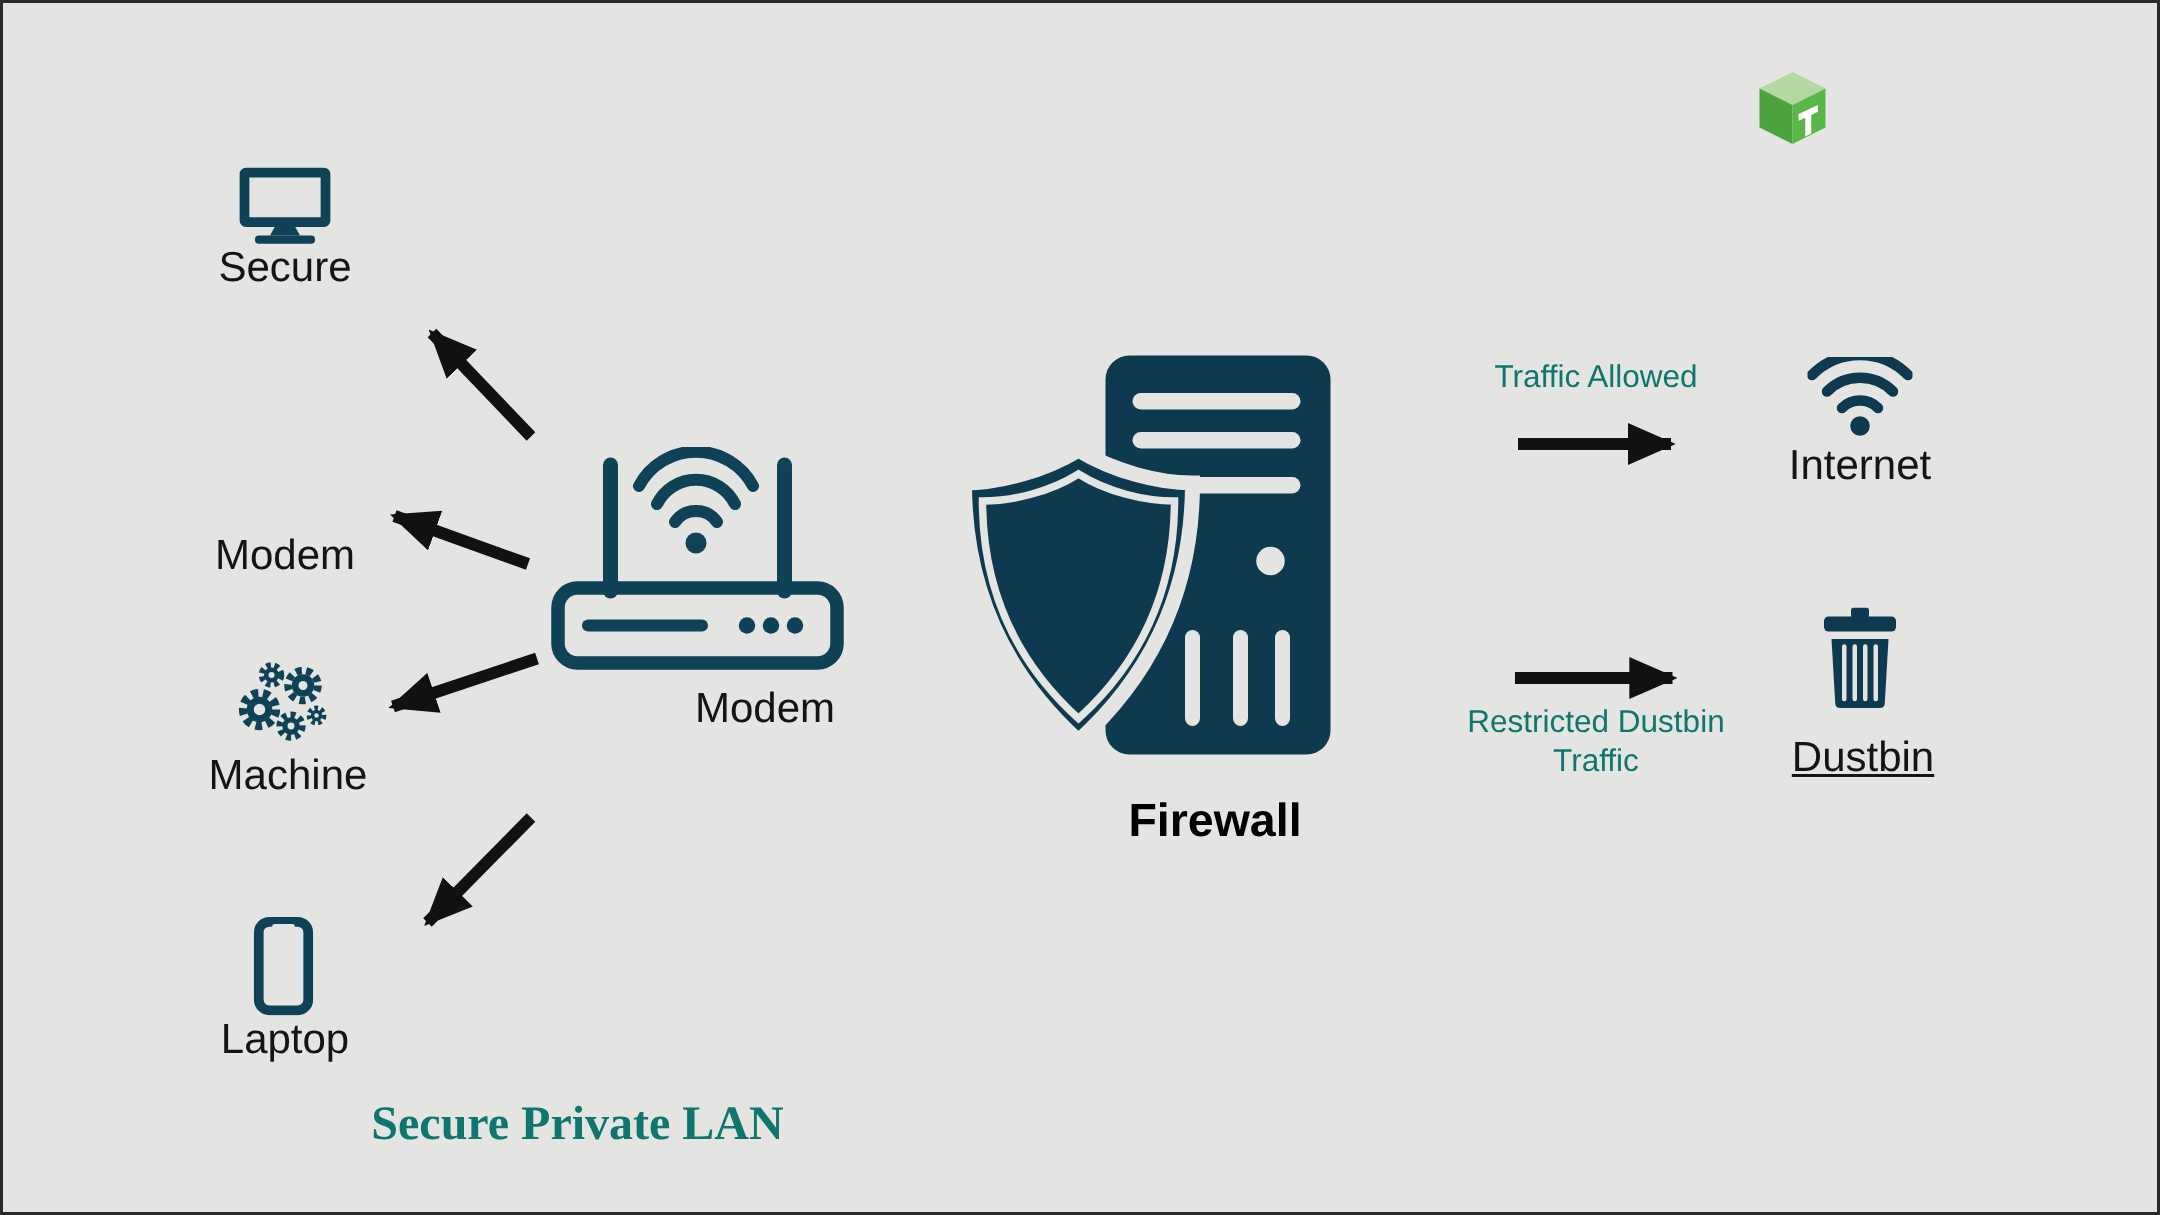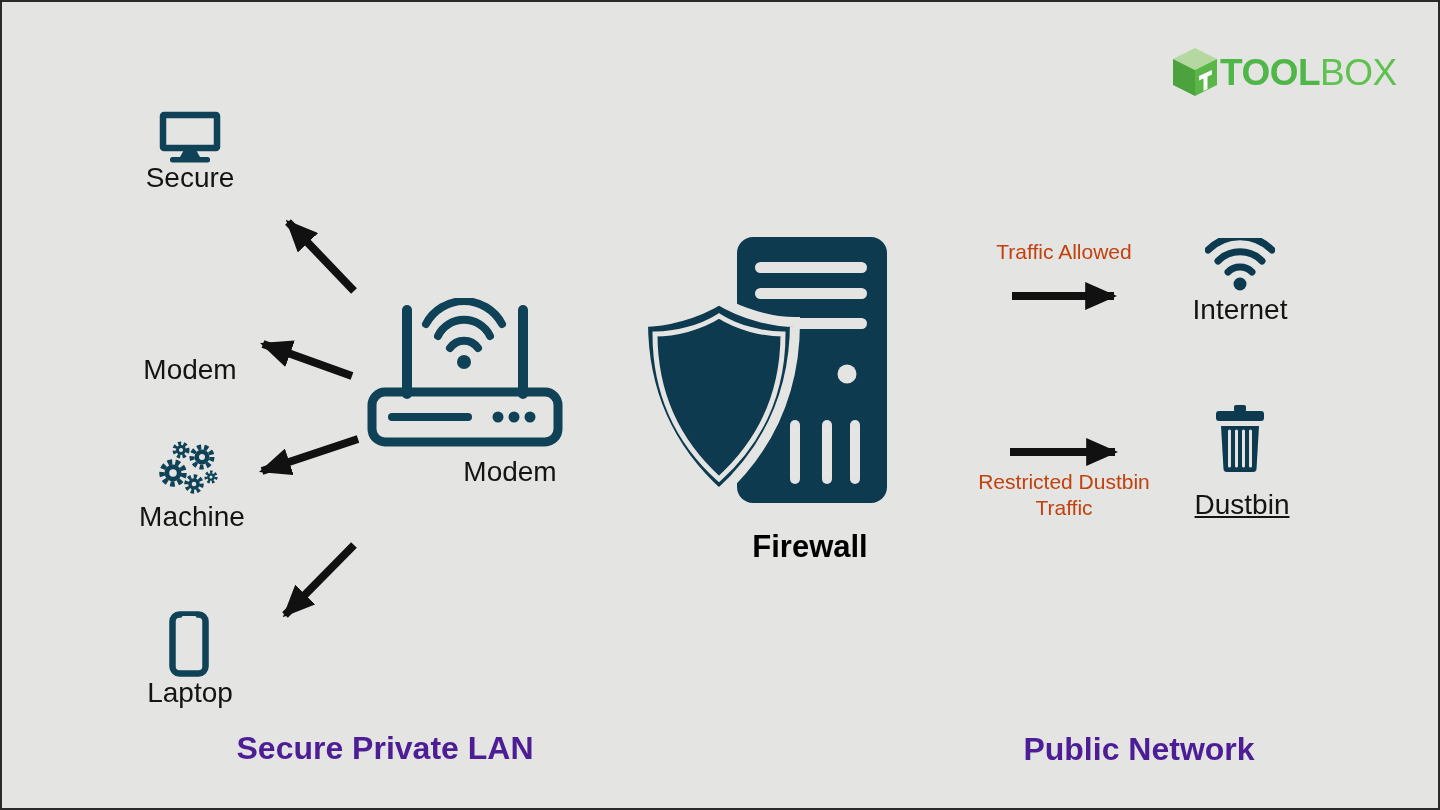"TOOLBOX" div.logo-text { html: <div> <span>TOOL</span><span>BOX</span> </div> -> none }
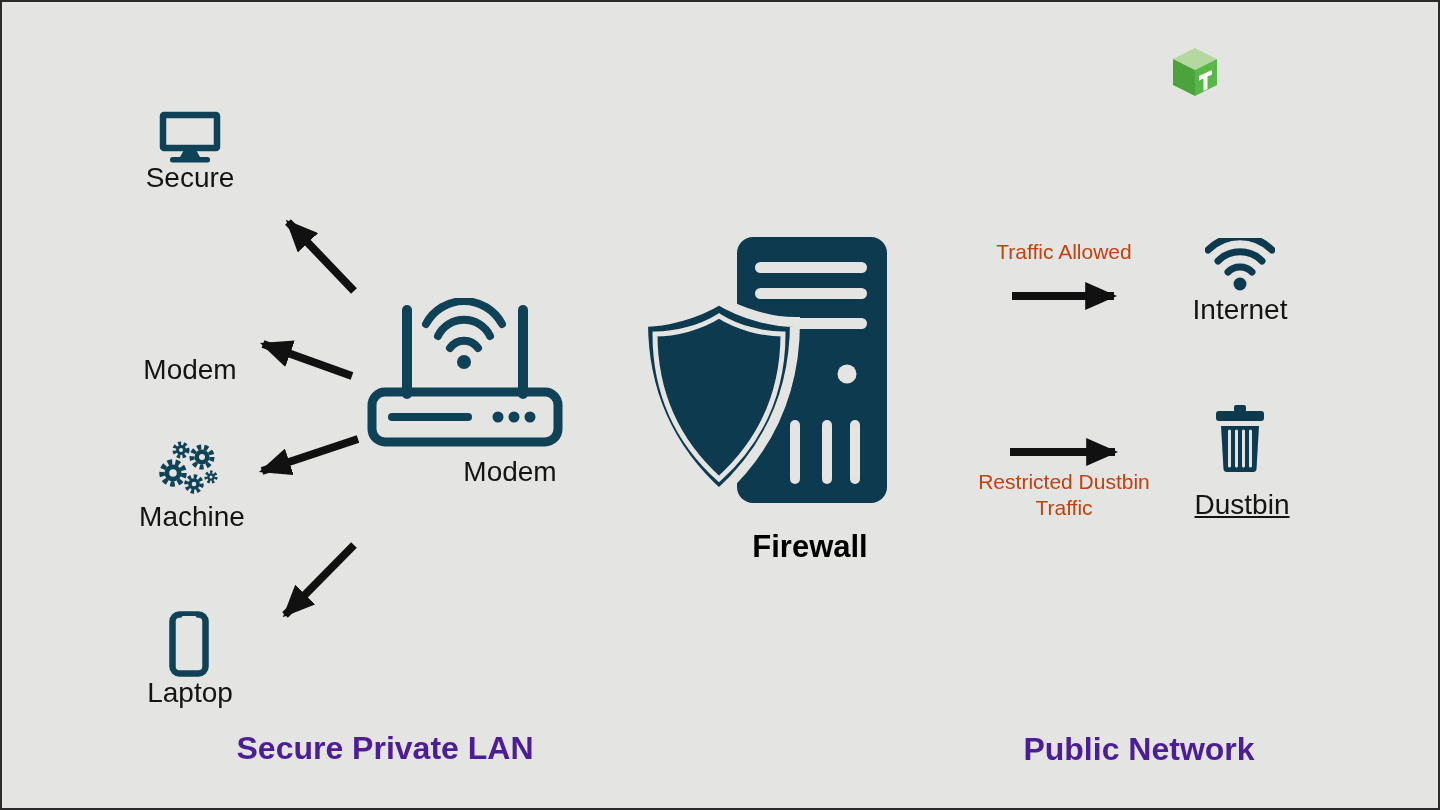"Traffic Allowed" .small-label { color: #c2410c -> #0f766e }
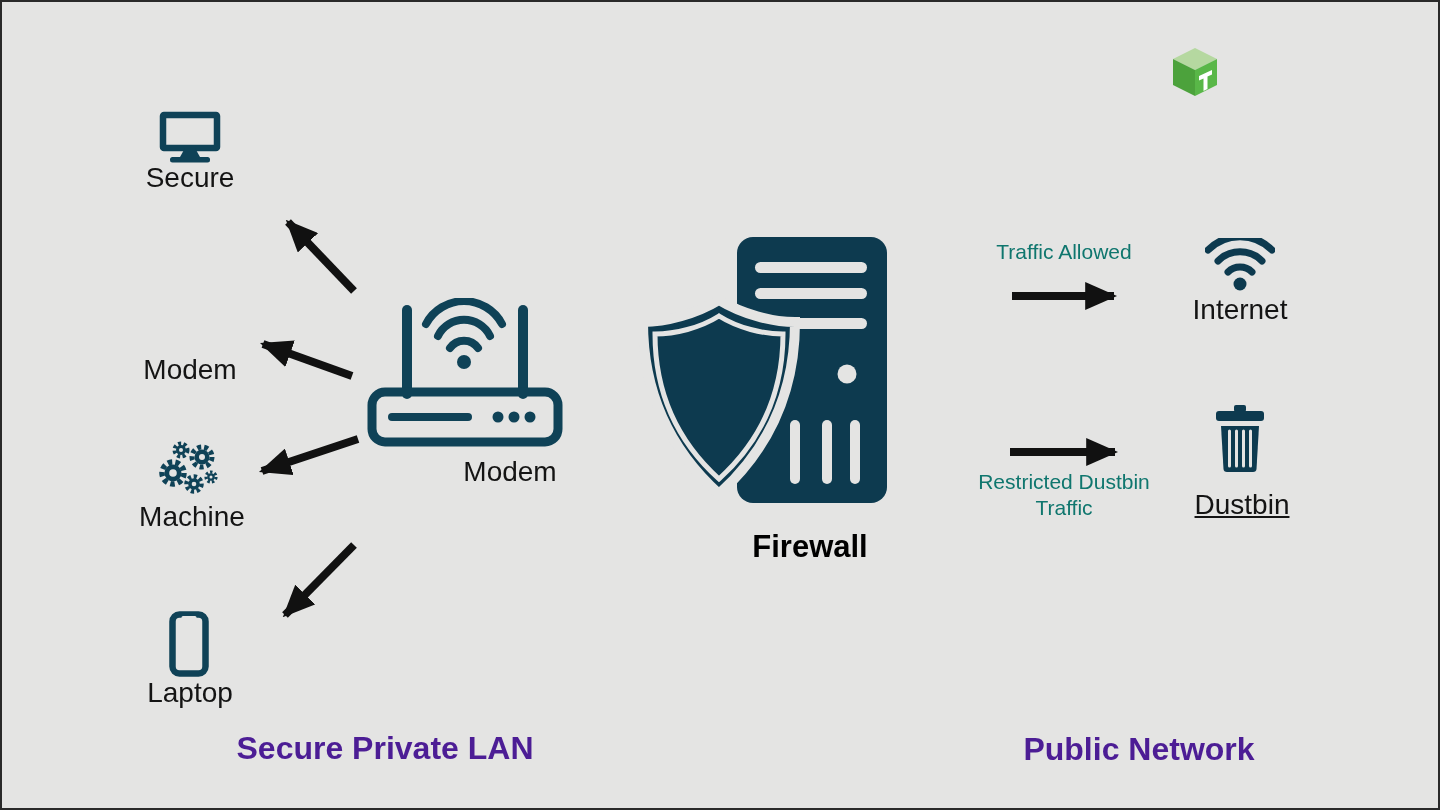"Secure Private LAN" .zone-label { color: #4c1d95 -> #0f766e; font-family: none -> Liberation Serif, serif }
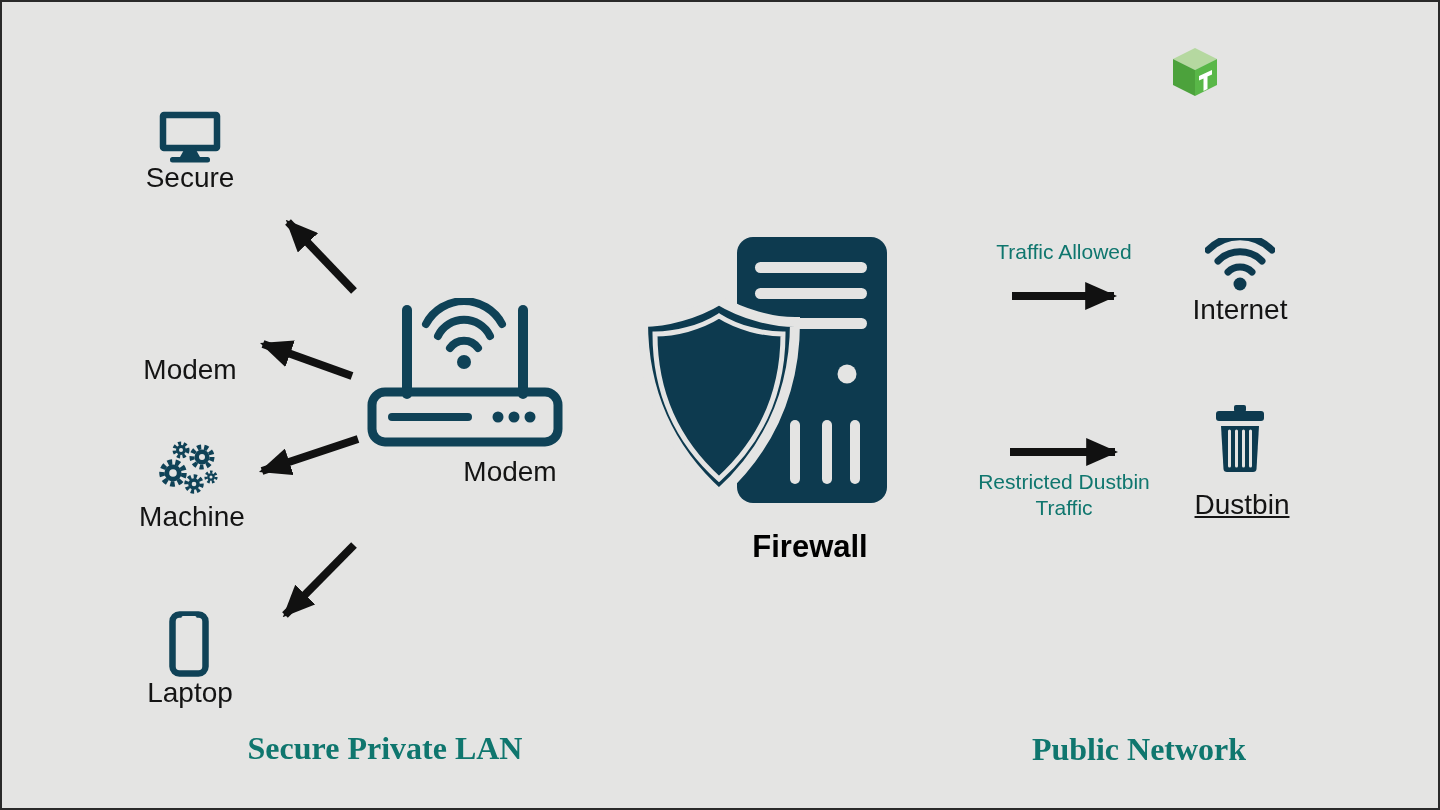"Public Network" div.zone-label { html: <div>Public Network</div> -> none }
